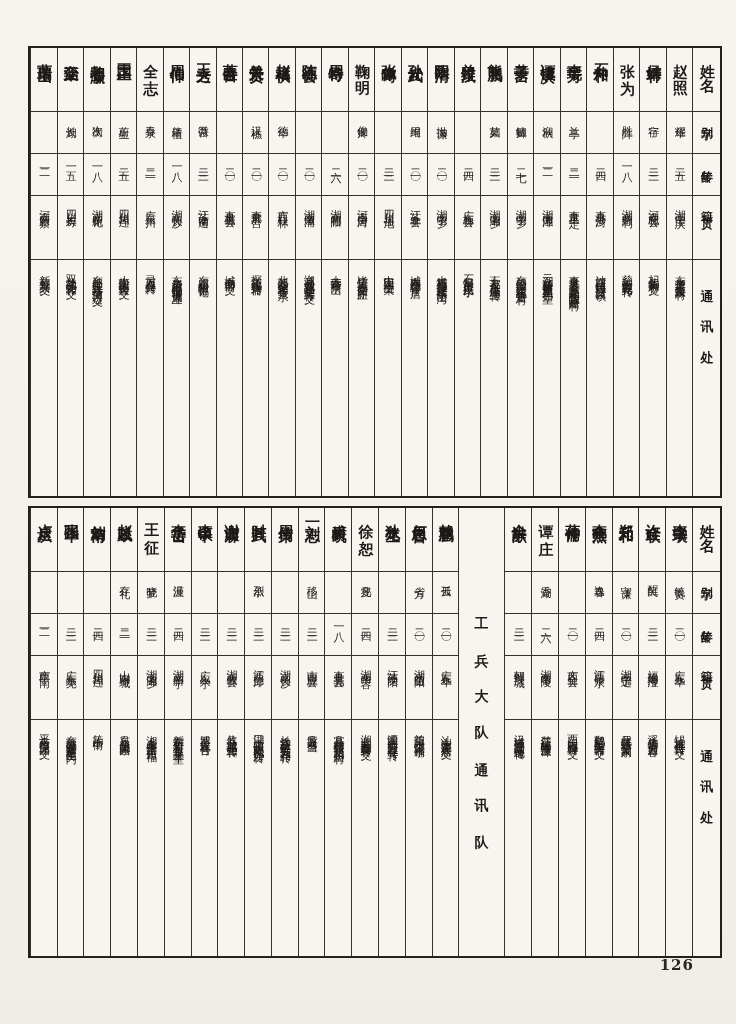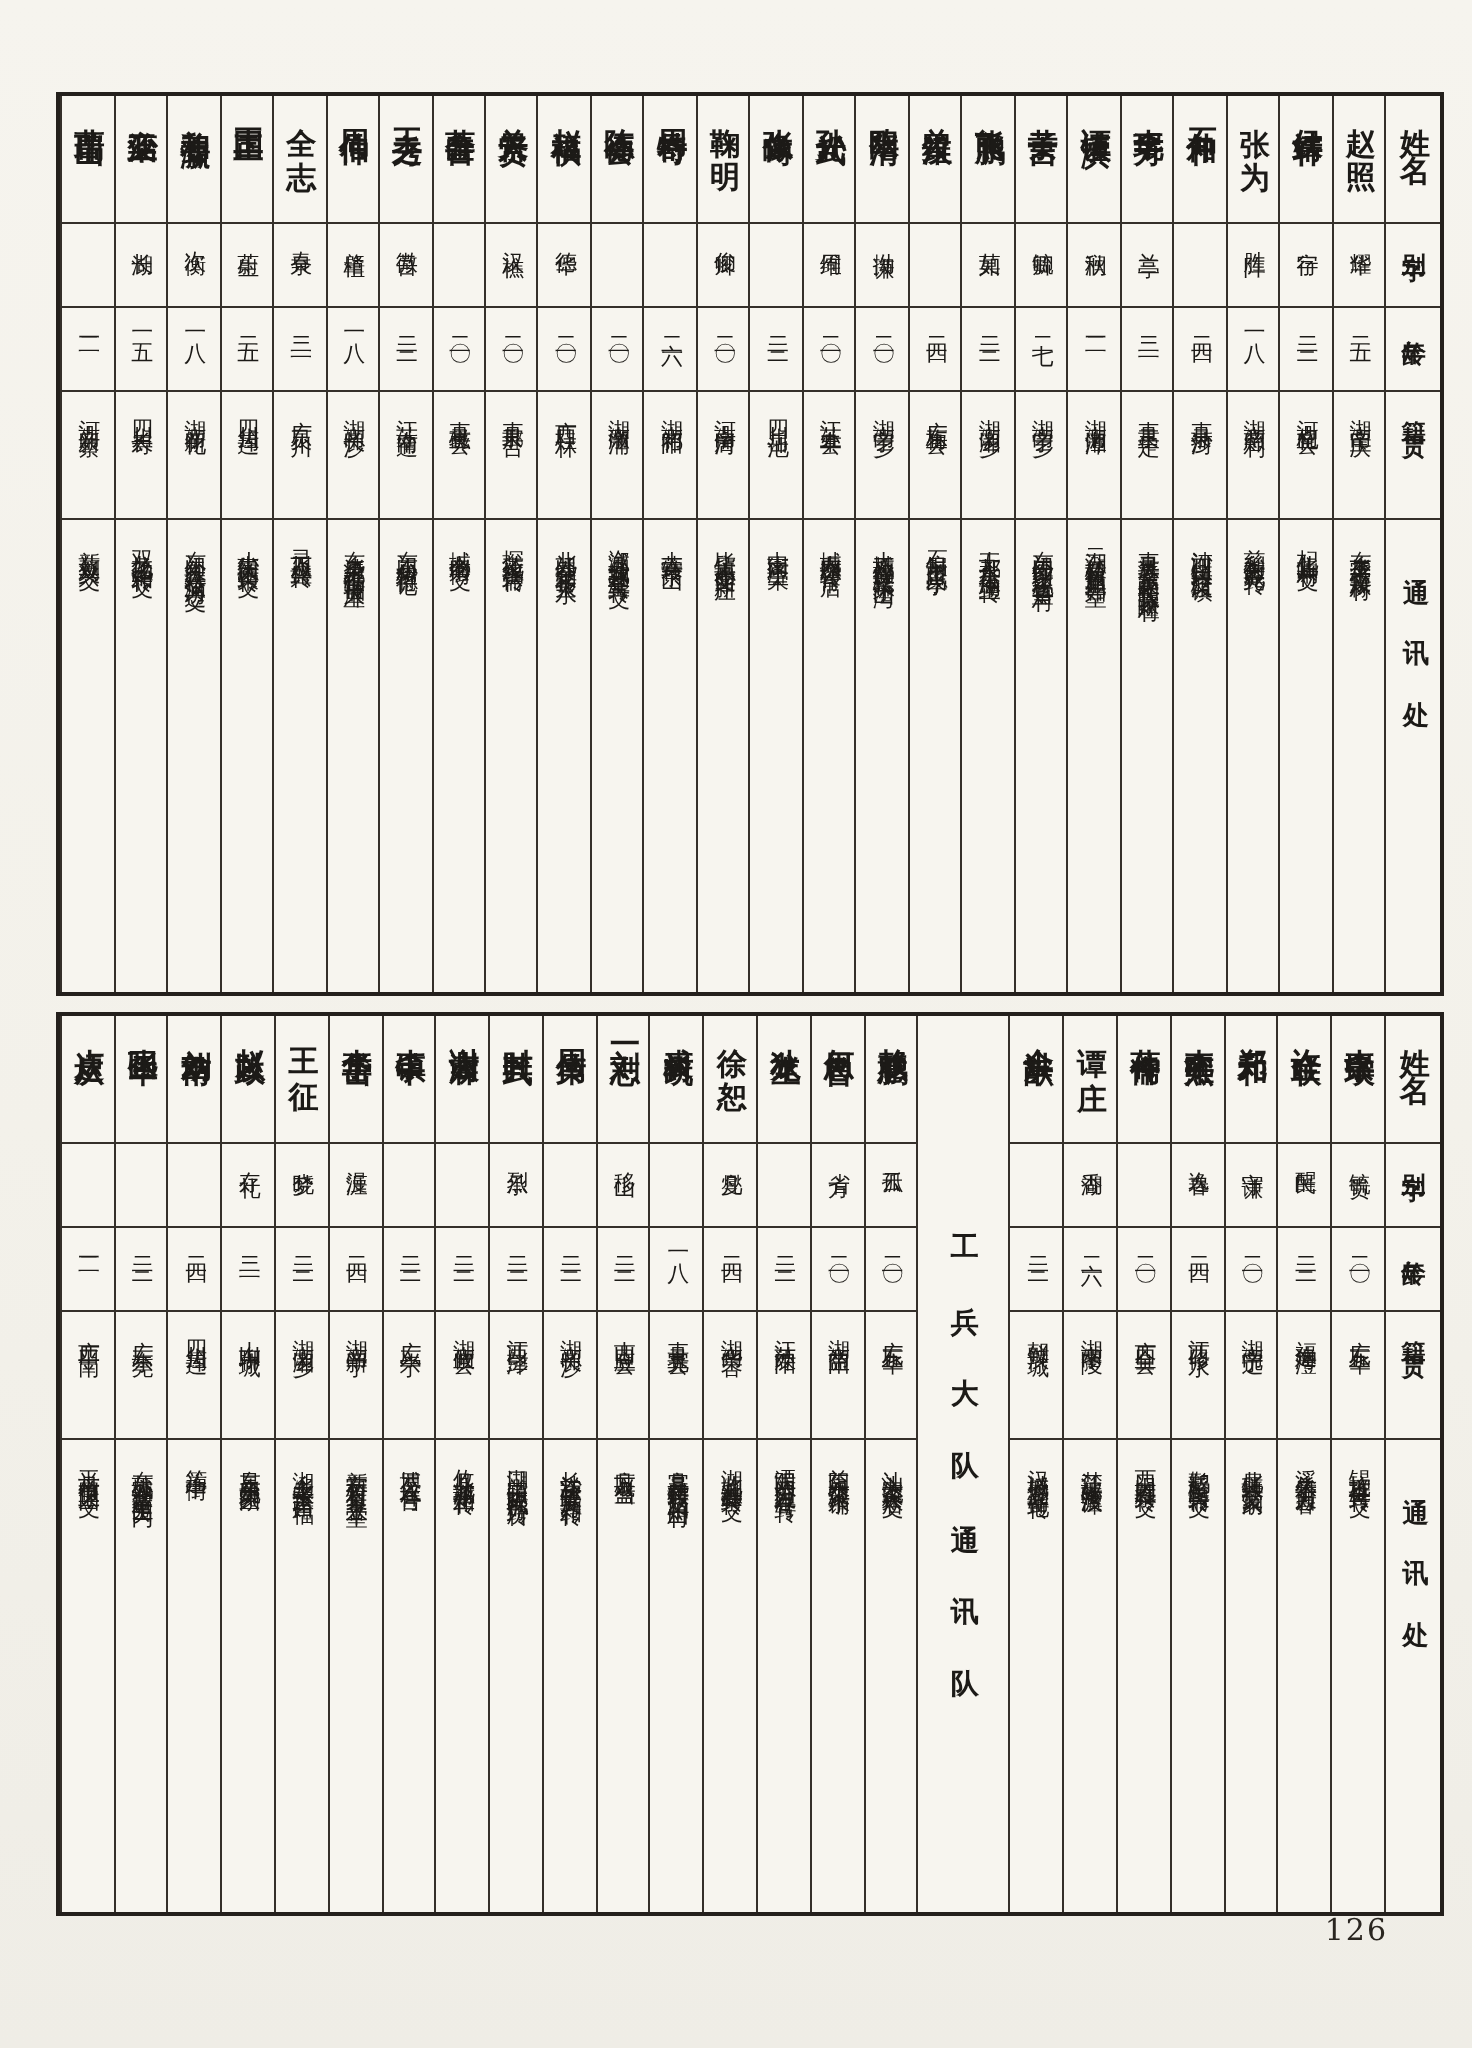"126" .page-number { font-weight: none -> bold }
